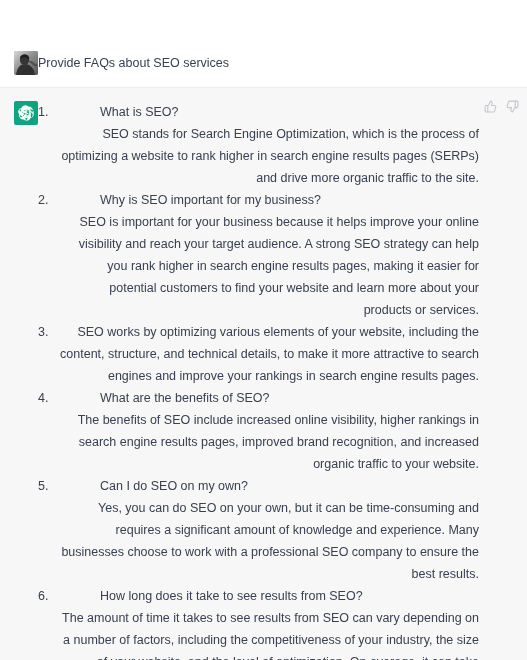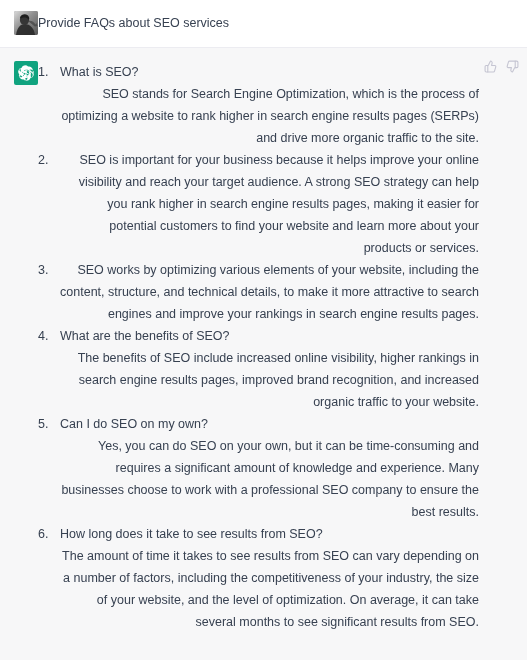"Provide FAQs about SEO services" .msg-user { margin-top: none -> 40px }
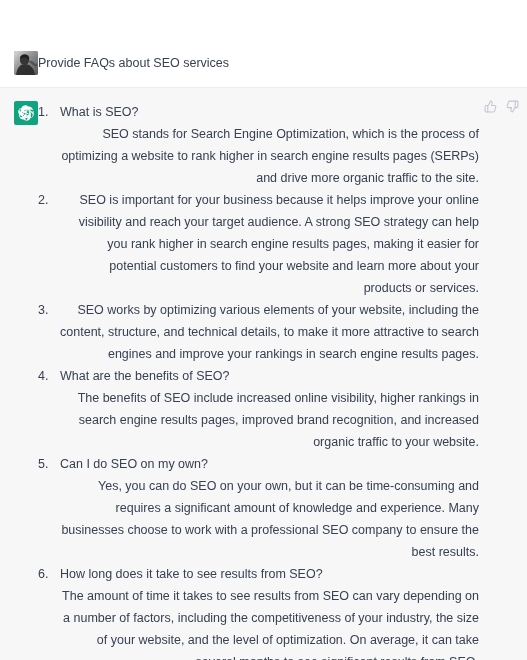"What is SEO?" .faq-q { margin-left: none -> 40px }
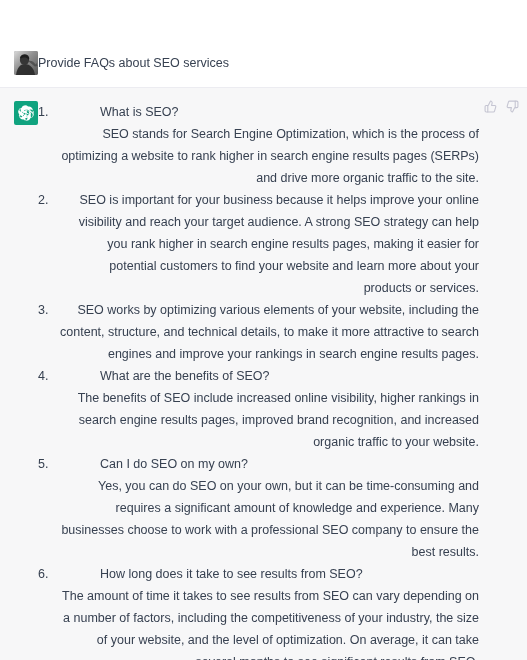"Why is SEO important for" div.faq-q { html: none -> <div>Why is SEO important for my business?</div> }
